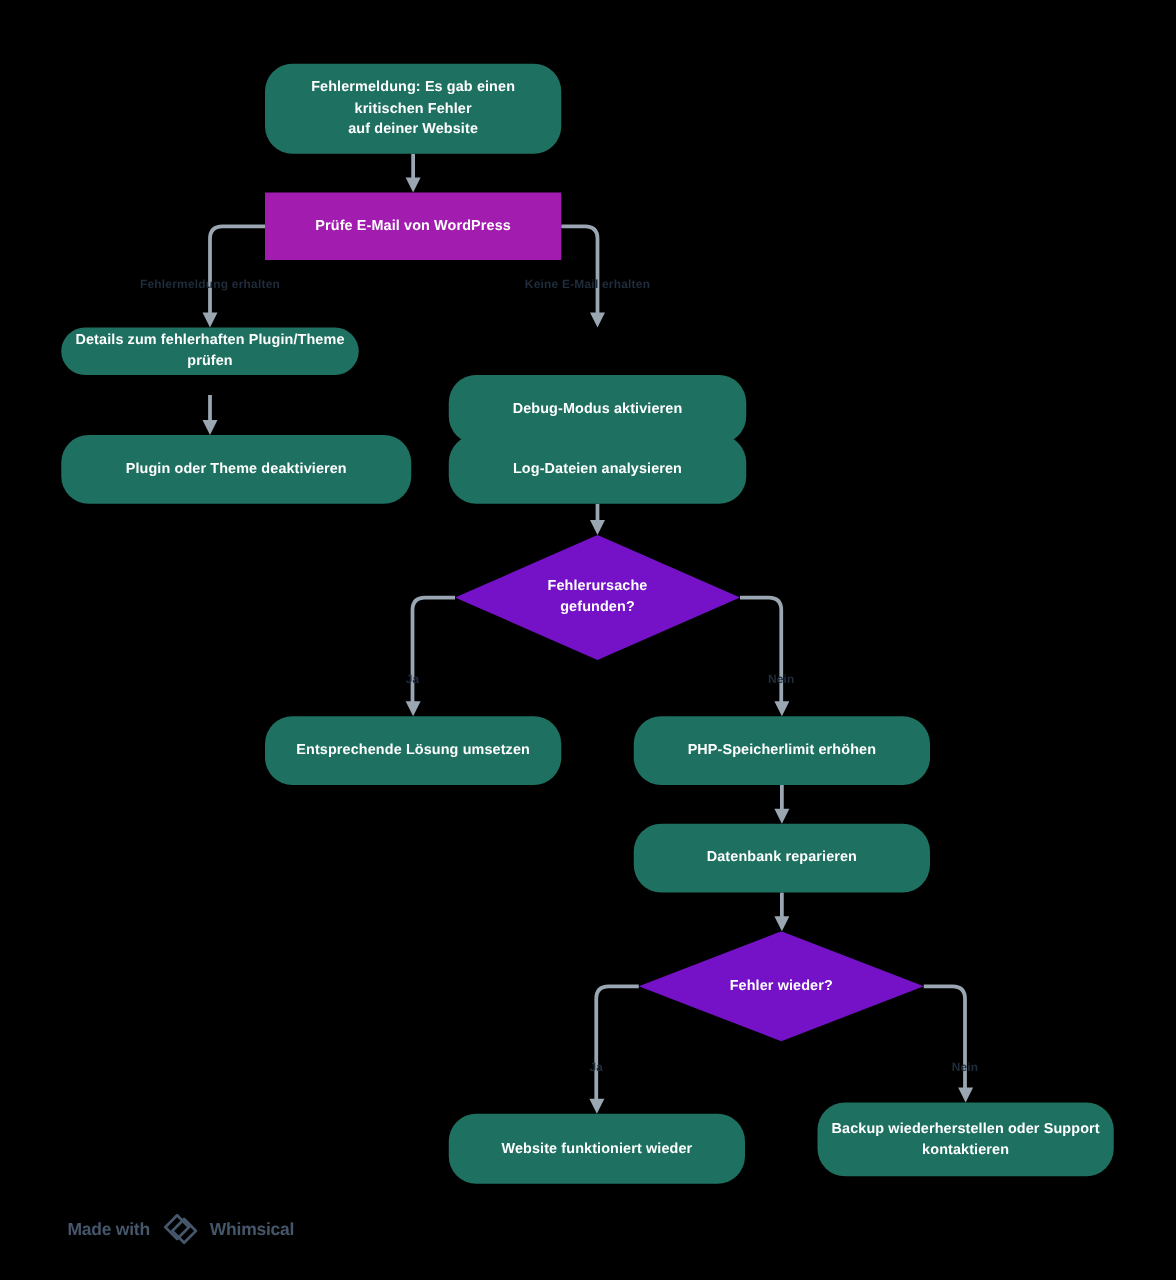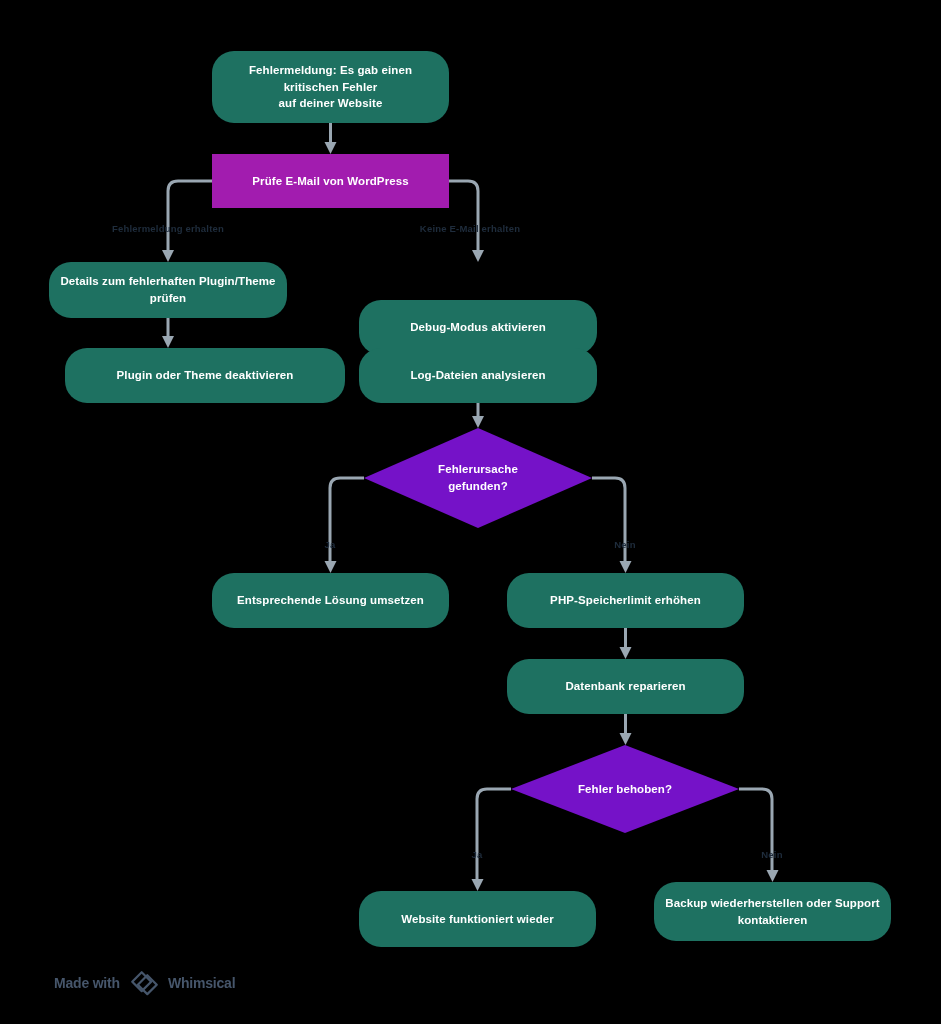"Details zum fehlerhaften Plugin/Theme" div.node { height: 56px -> 38px }
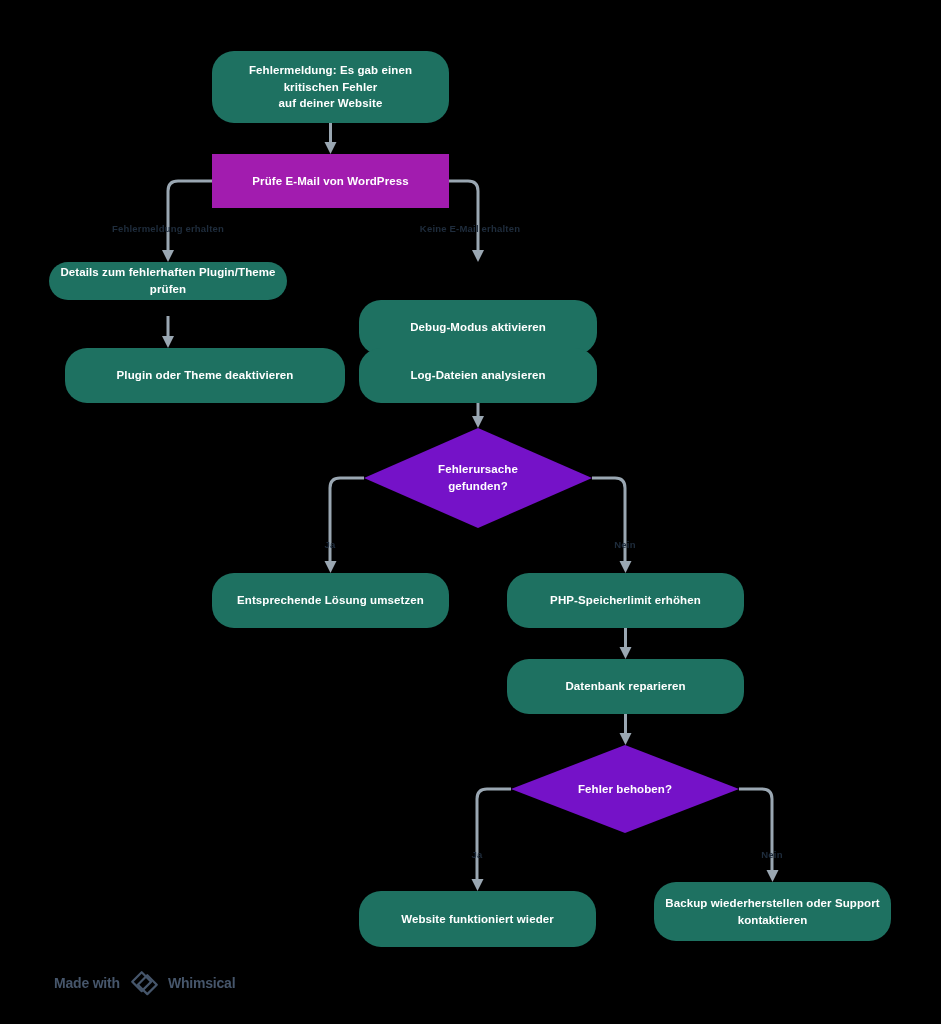"Plugin oder Theme deaktivieren" div.node { left: 65px -> 49px }
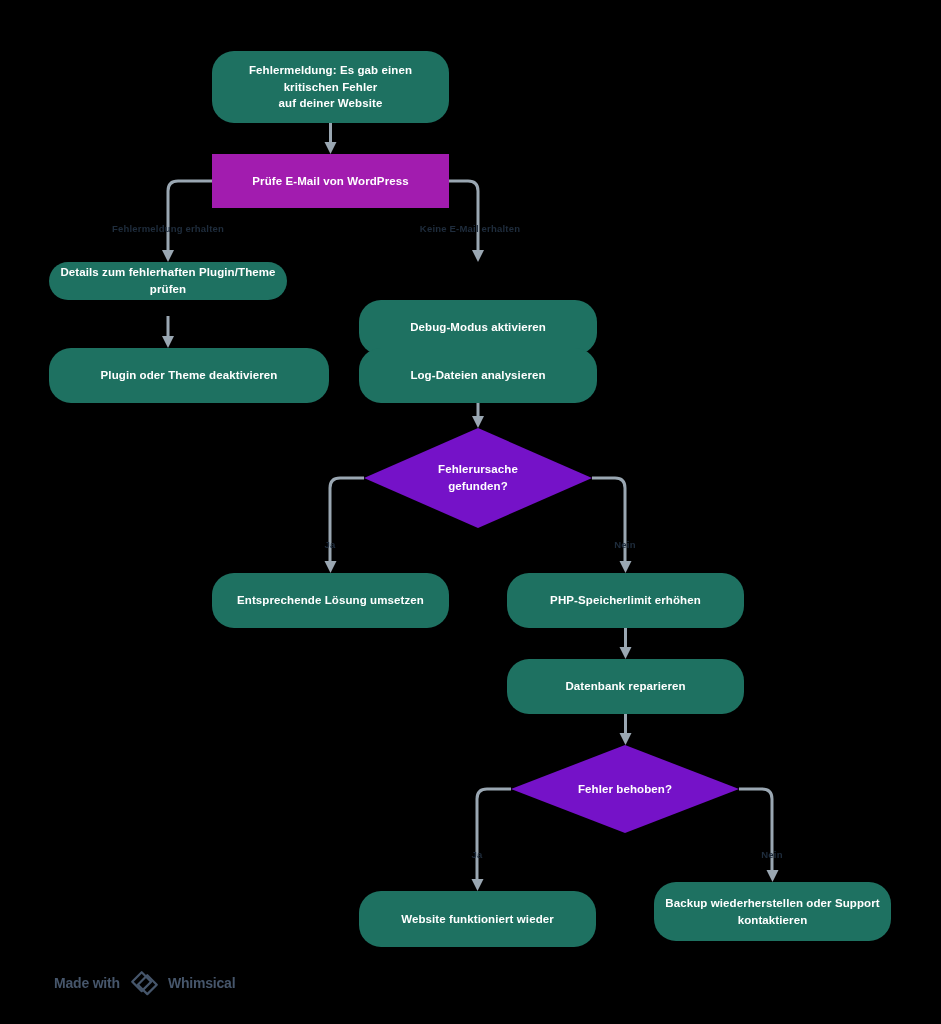"Fehler behoben?" span.label { text: behoben -> wieder }
